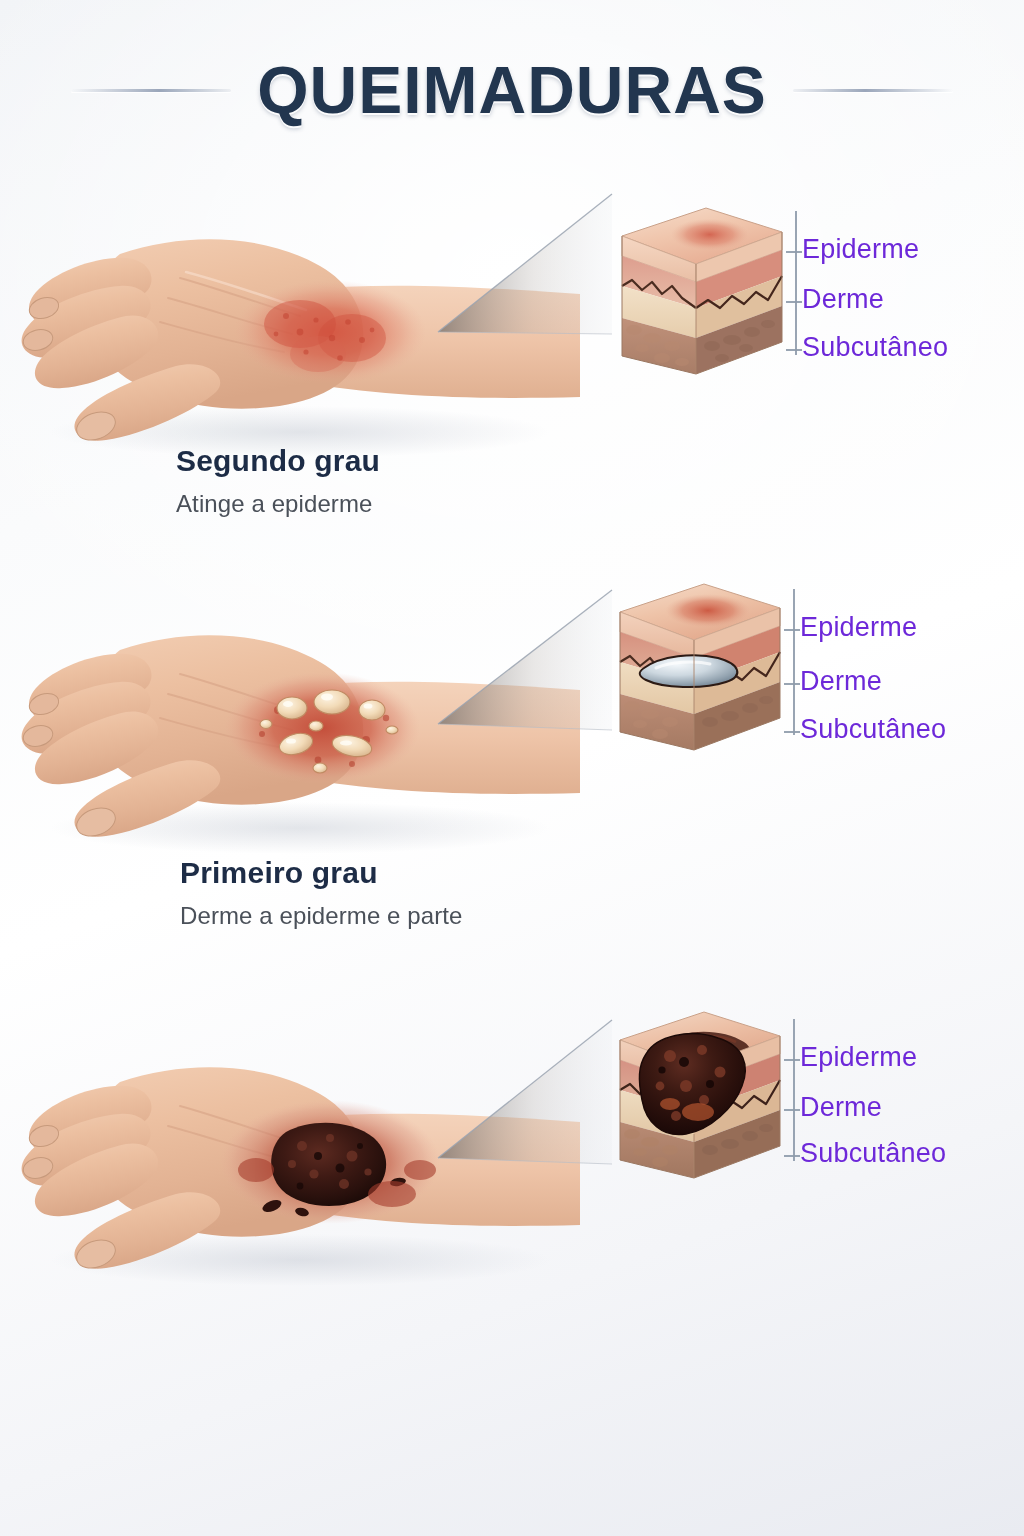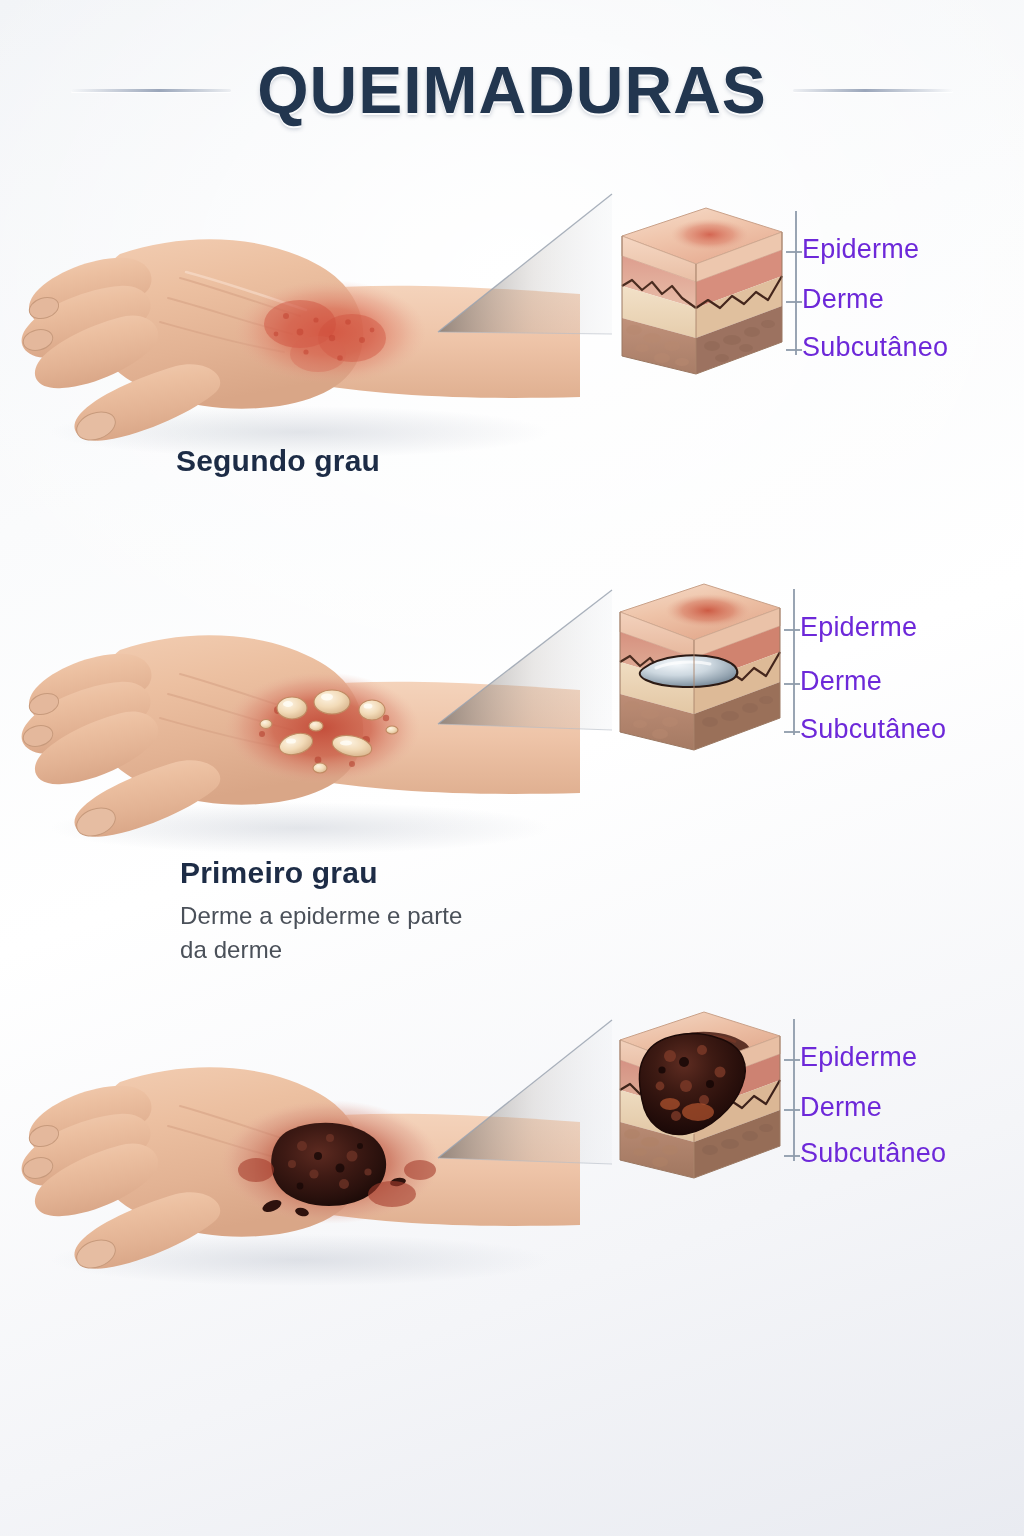"Atinge a epiderme" div.caption-desc { html: none -> <div>Atinge a epiderme</div> }
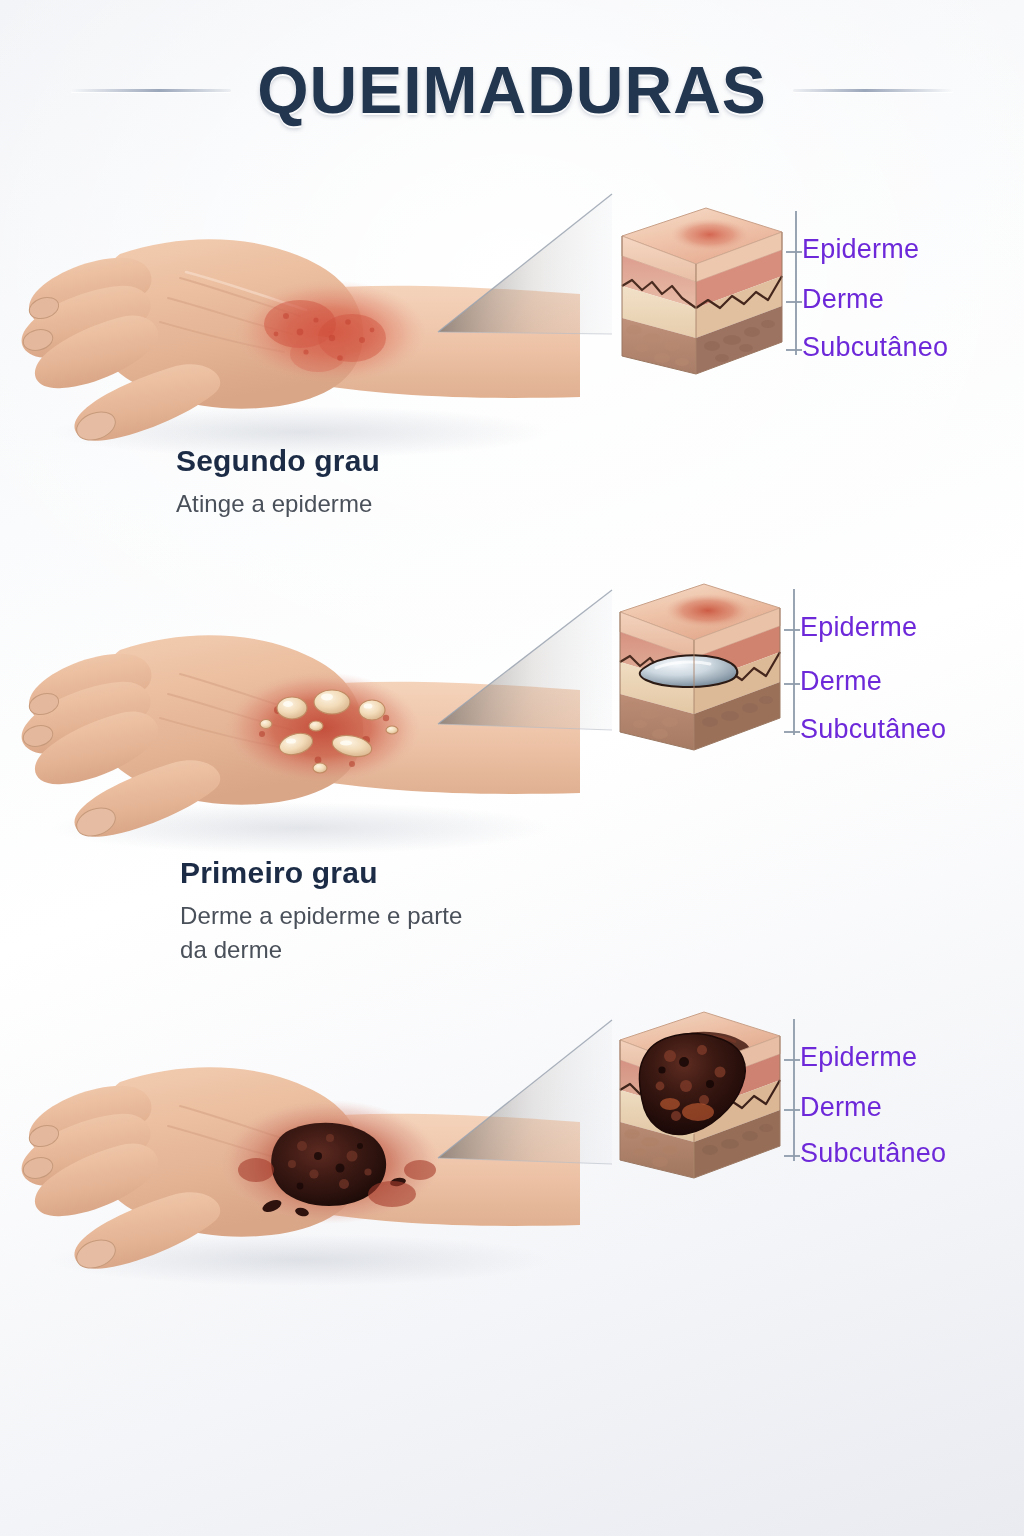"da derme" div { html: <div>da derme</div> -> none }
